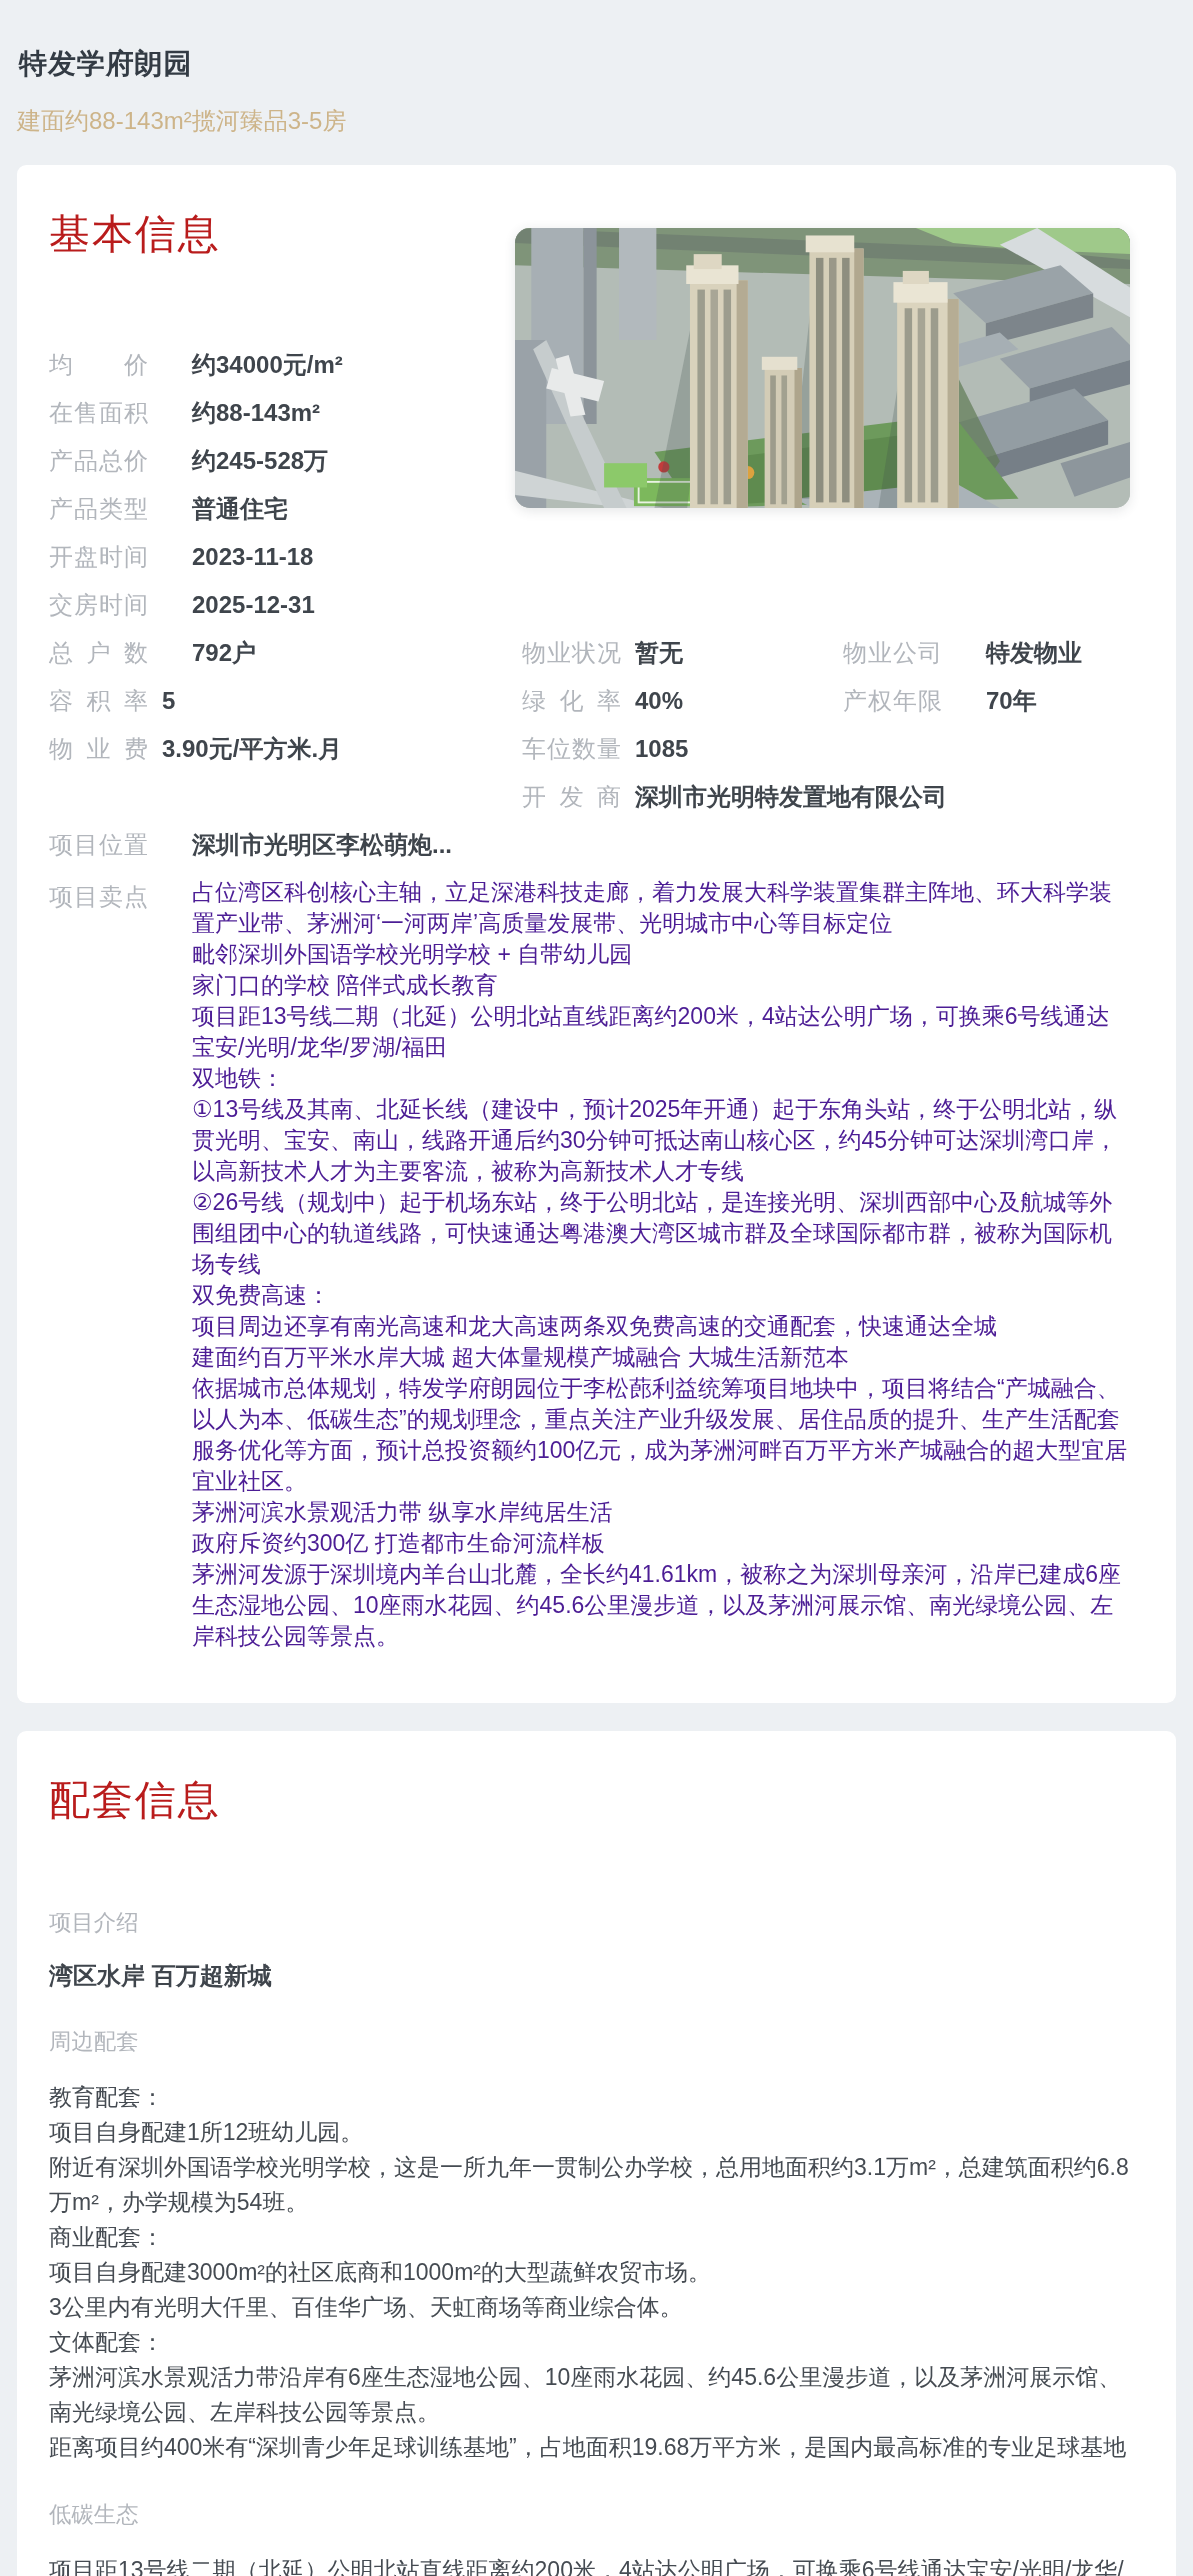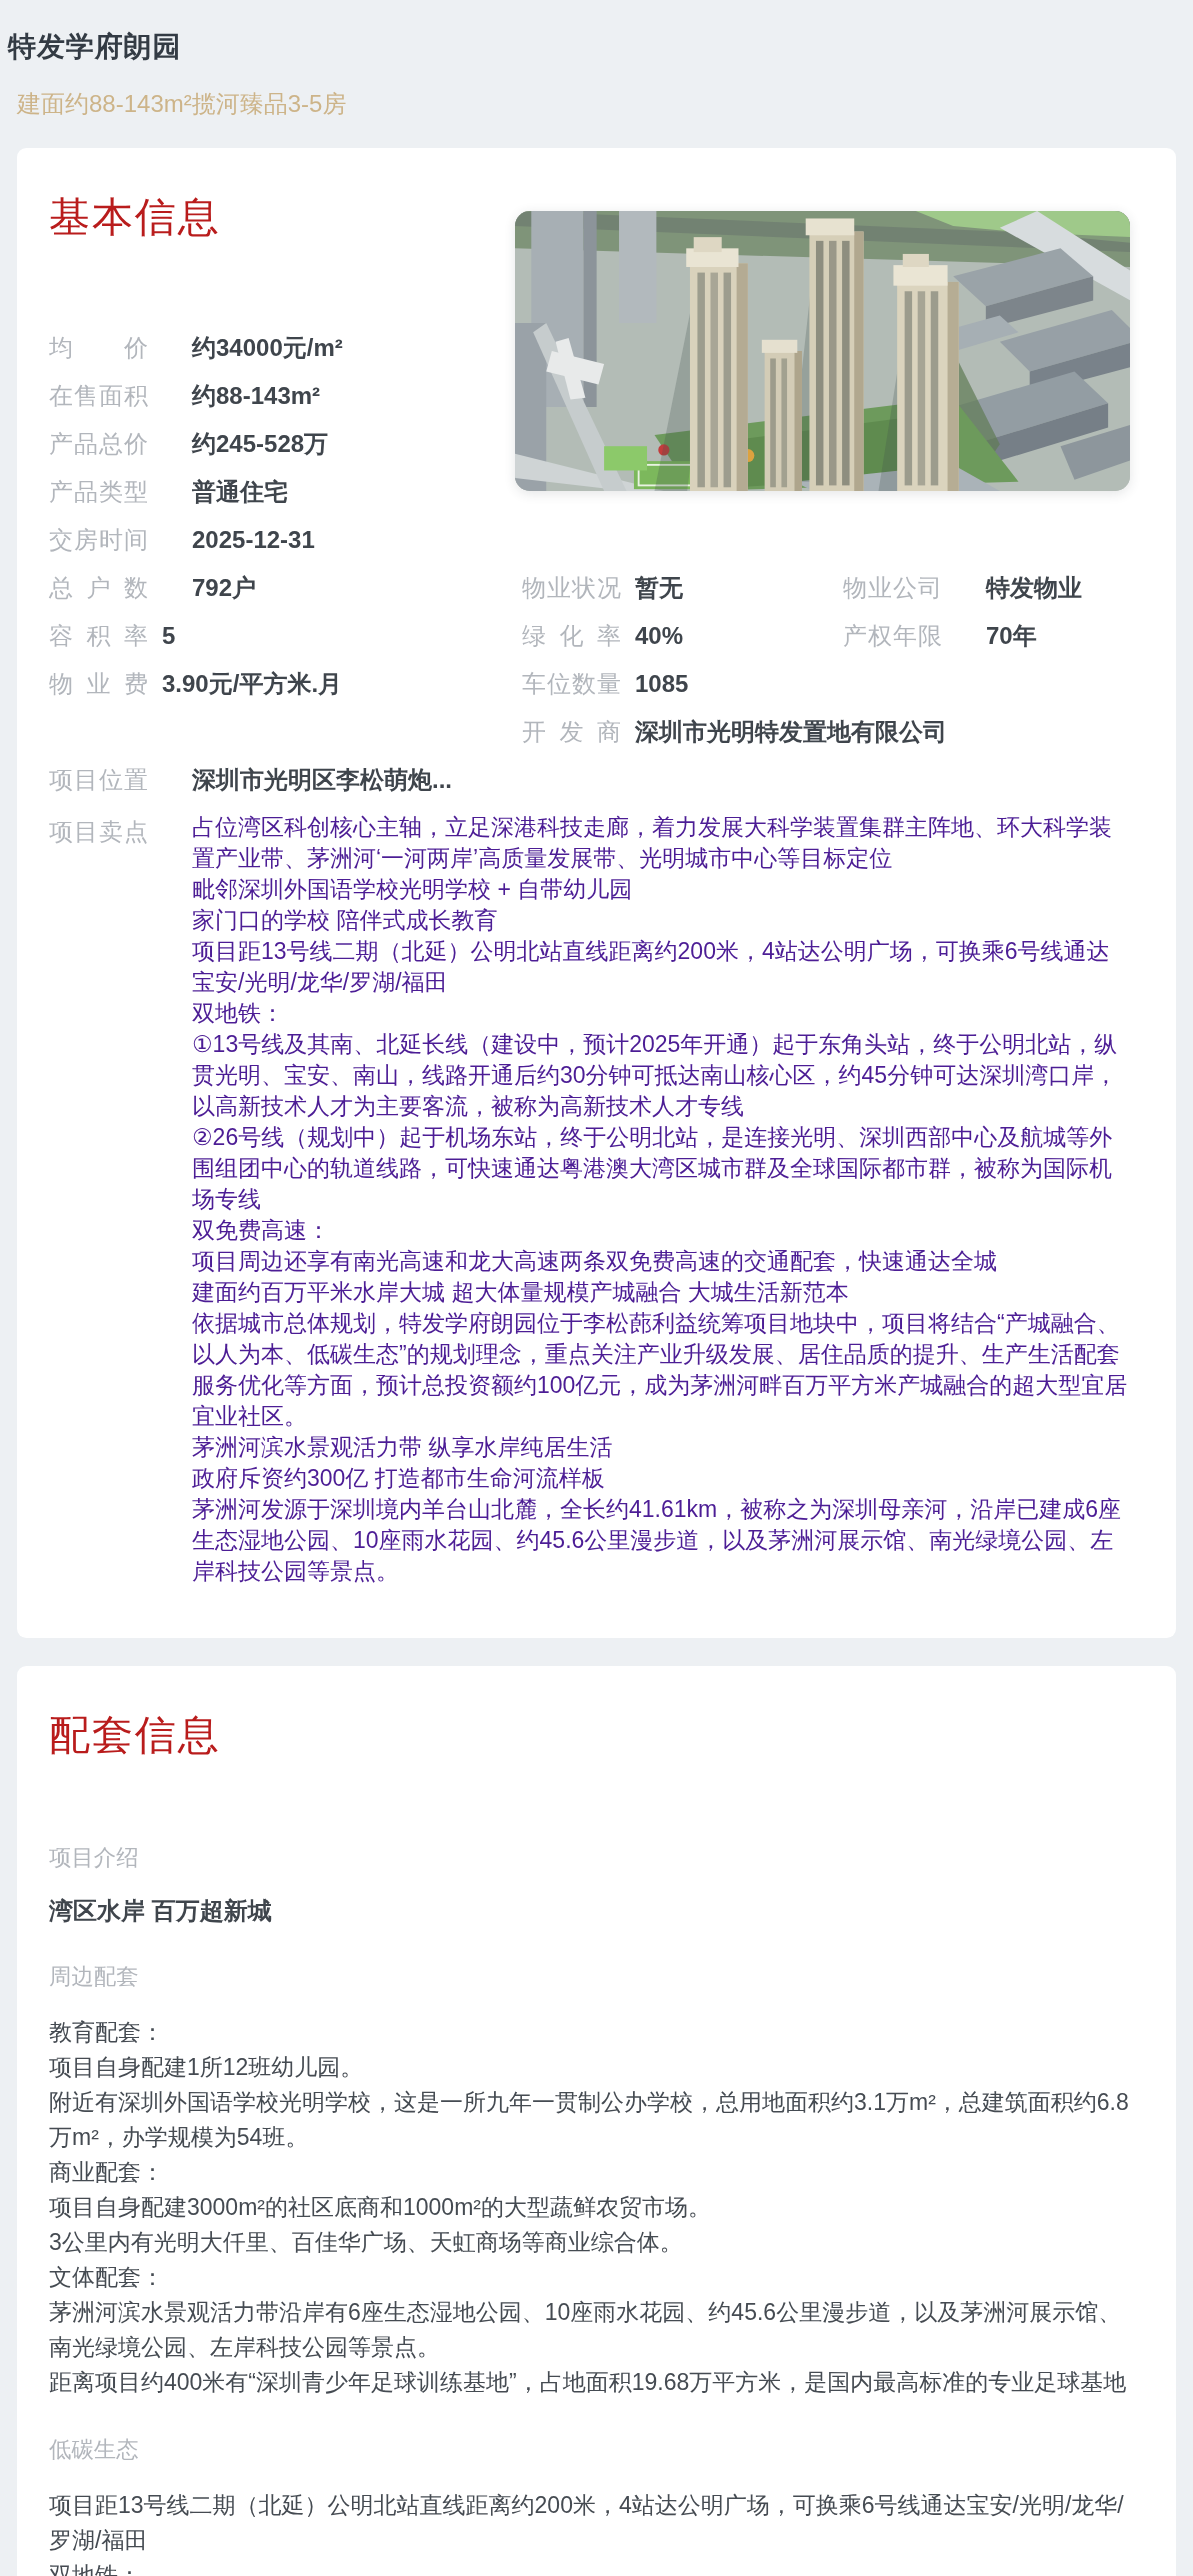"特发学府朗园" .page-title { margin: 0 -> 17px; padding: 28px 0 0 8px -> 28px 0 0 2px }
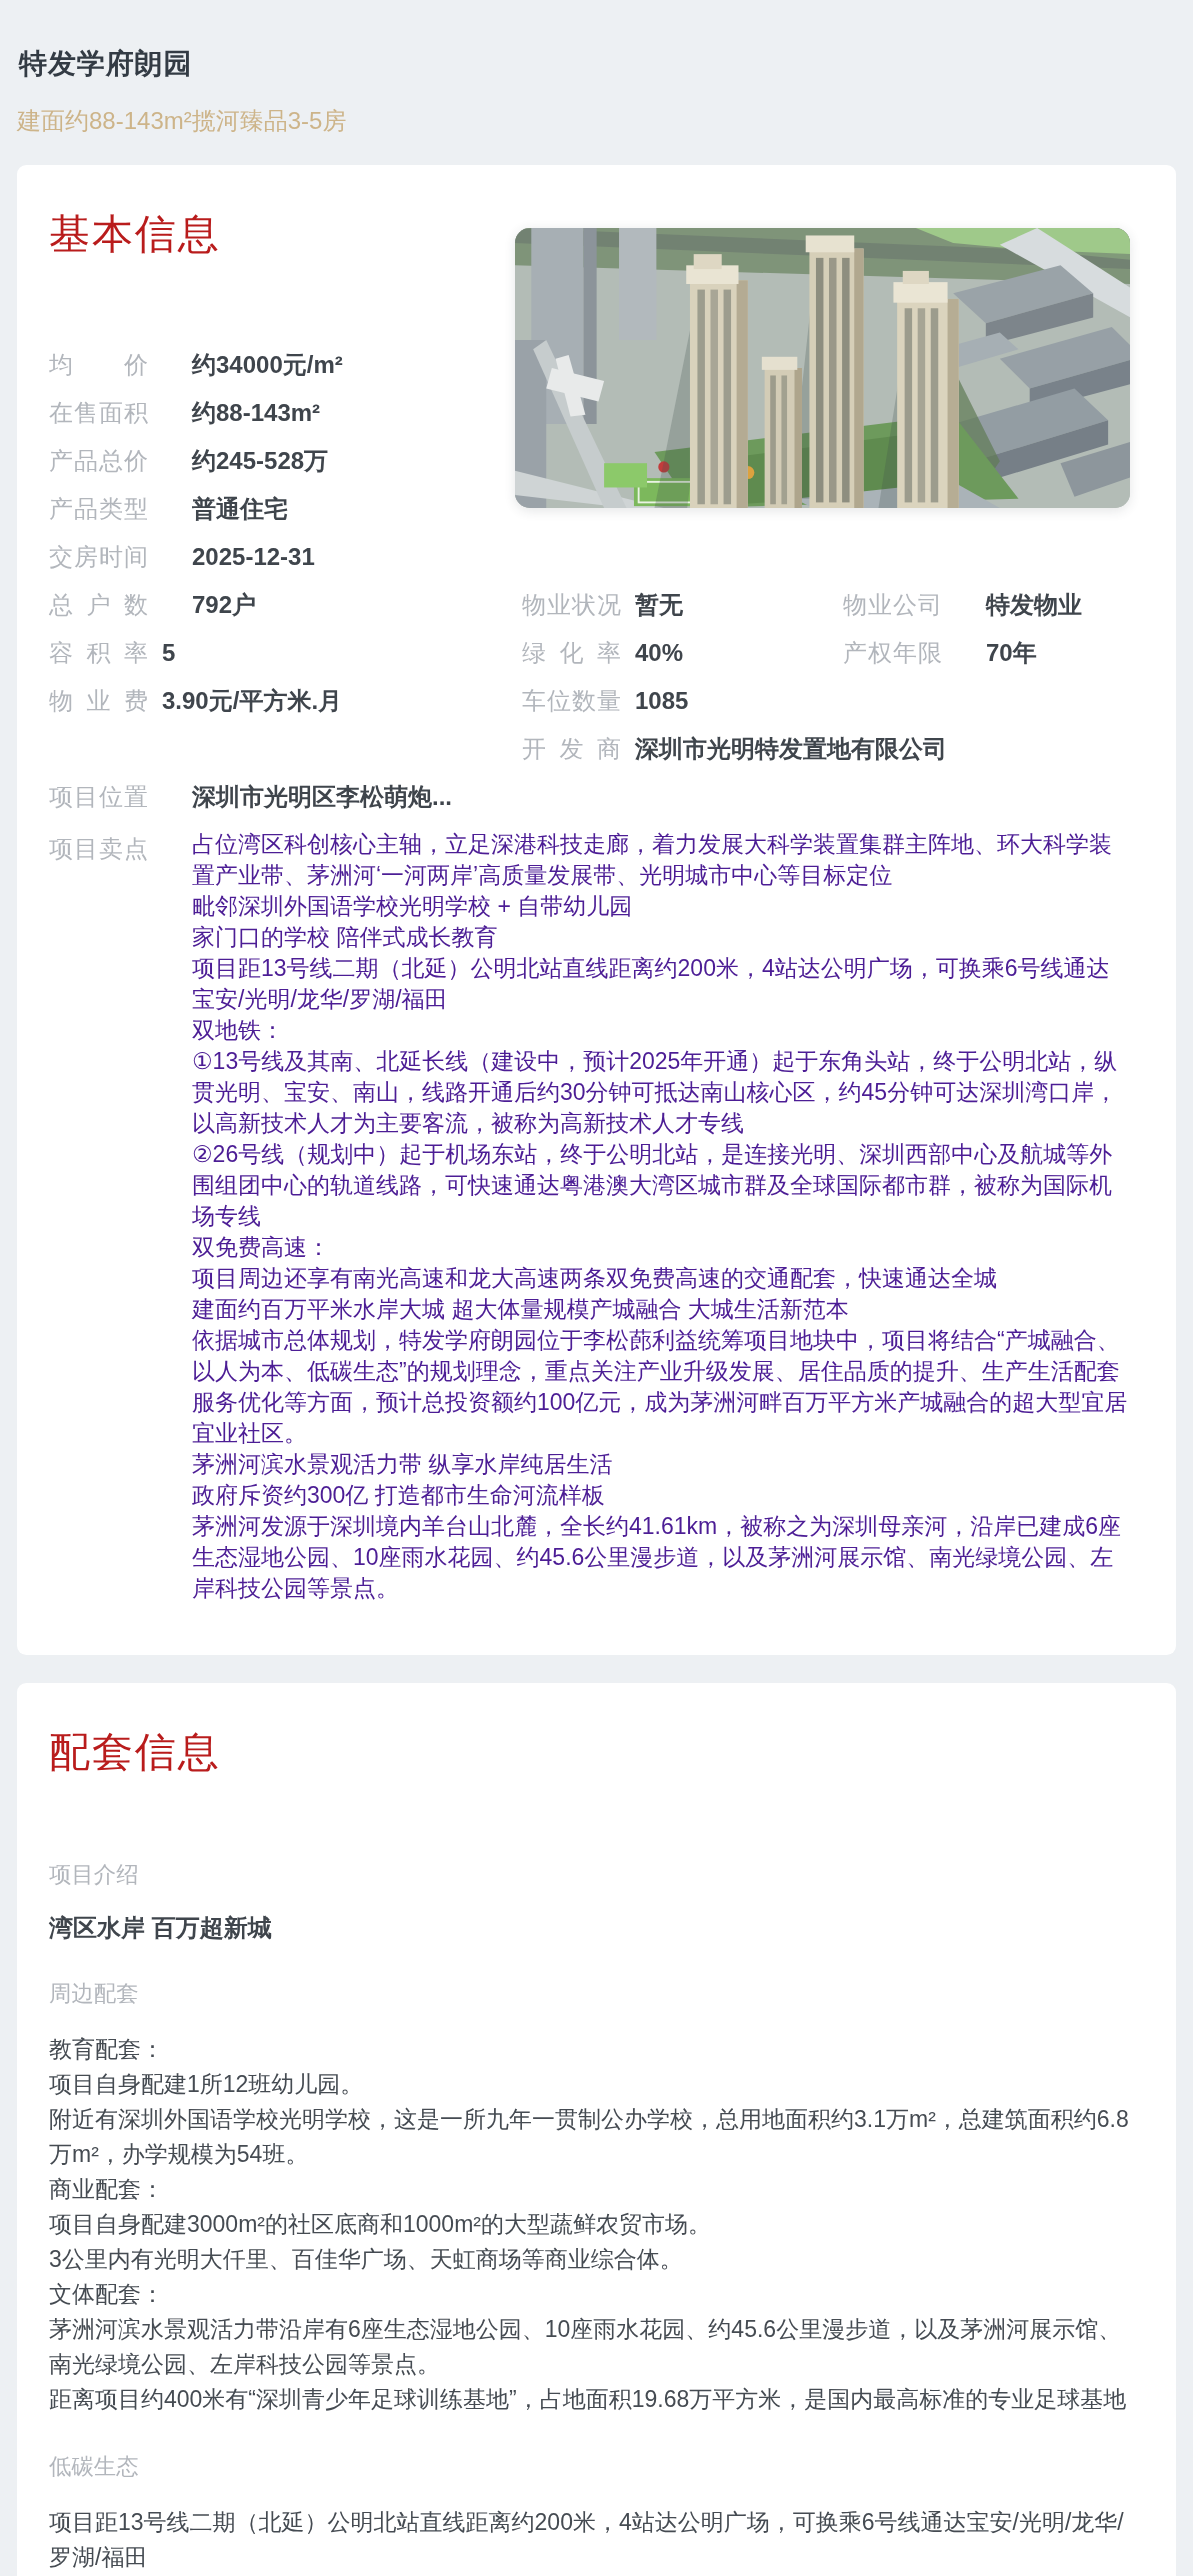"开盘时间" div.frow { html: none -> <div> <span>开盘时间</span> <span></span> <span>2023-11-18</span> </div> }
